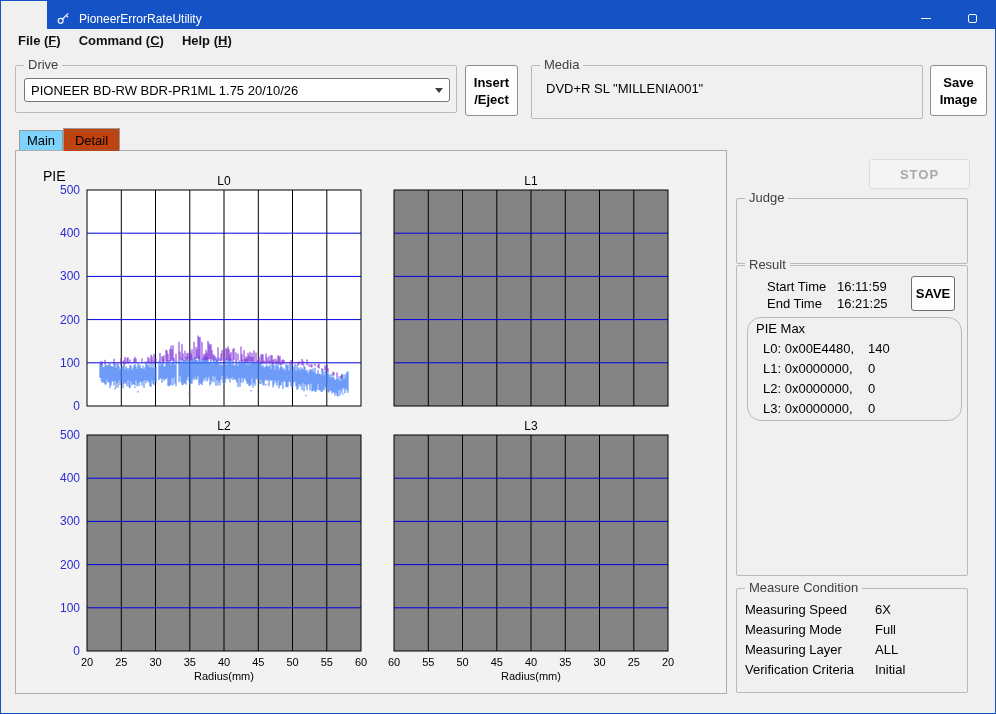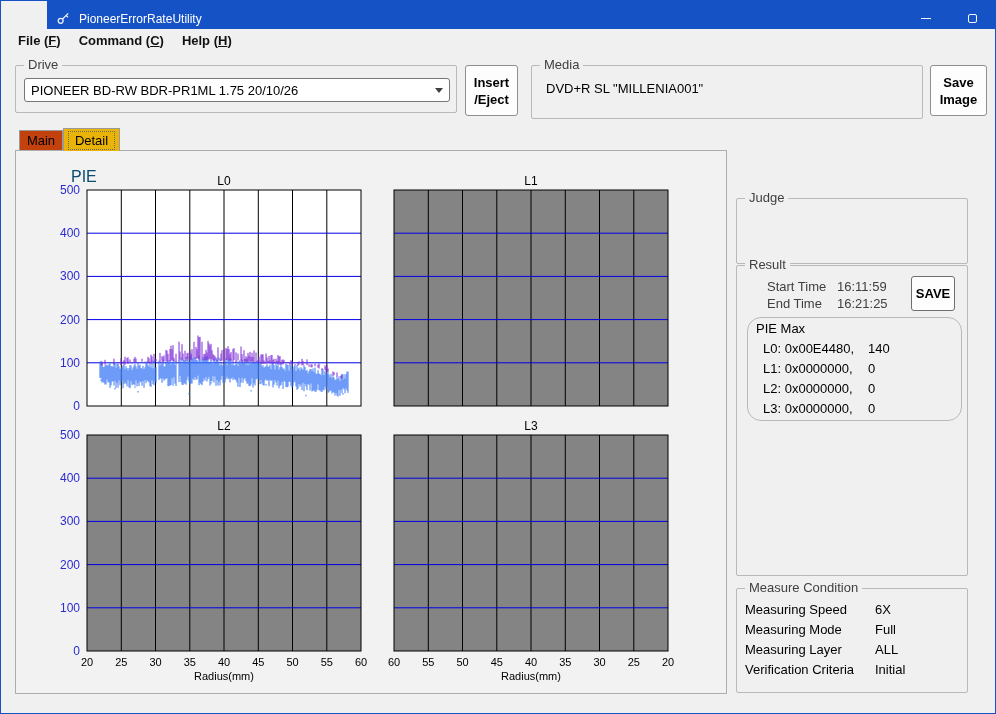"Main" .tab { background: #c2410c -> #7dd3fc }
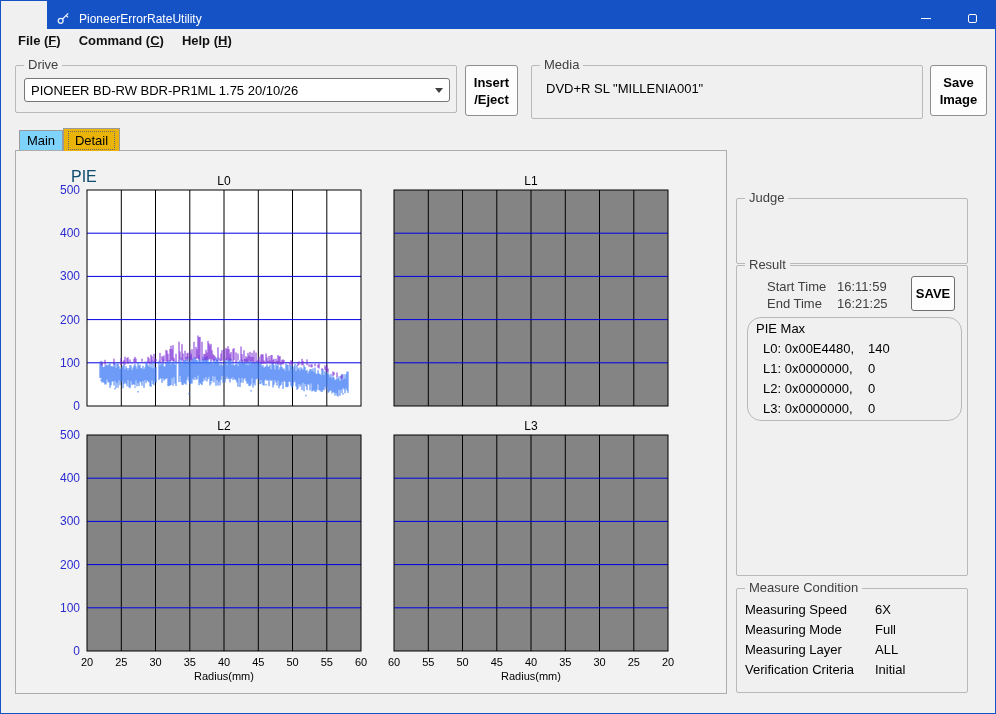"Detail" .tab-detail { background: #eab308 -> #c2410c }
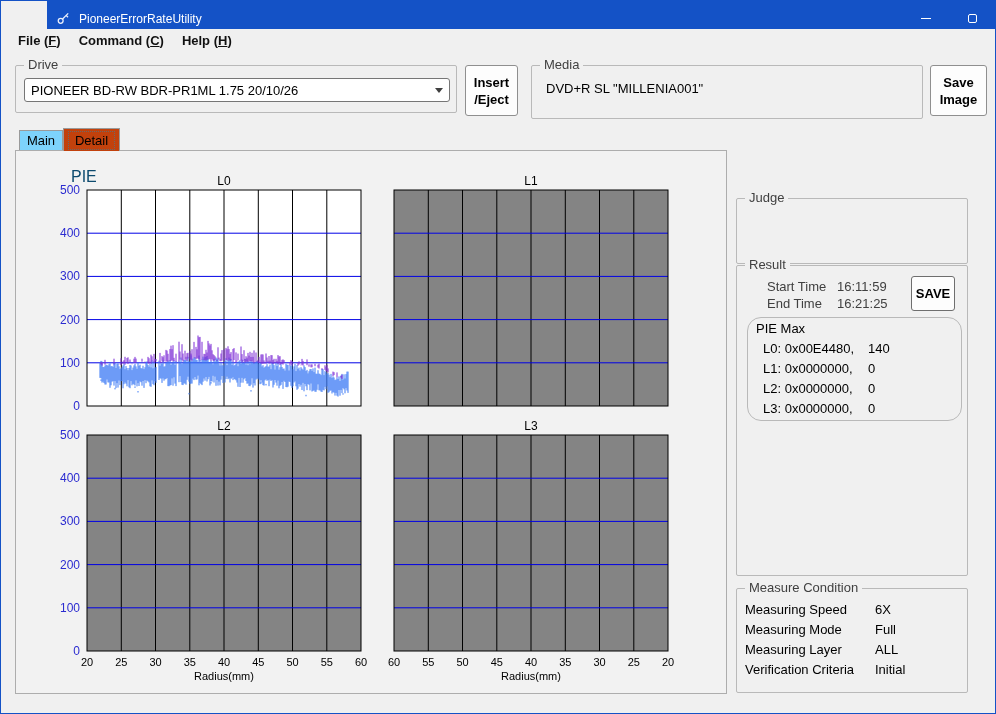"PIE" .pie-label { color: #0c4a6e -> #000000; font-size: 16px -> 14px; margin-left: 28px -> none }
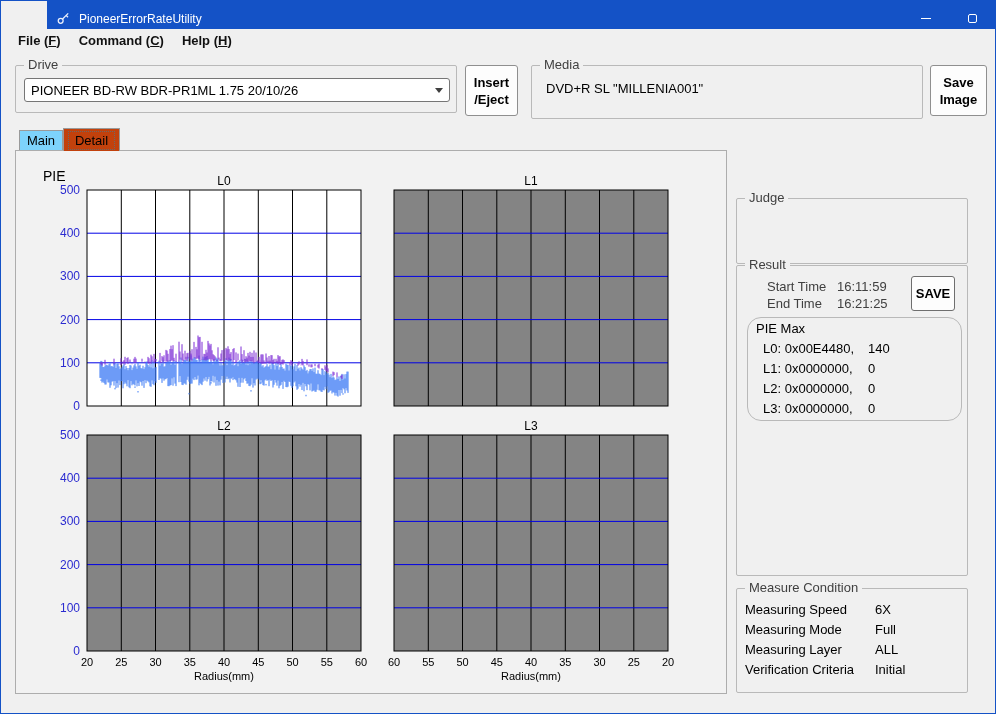"STOP" button.btn { html: none -> <button>STOP</button> }
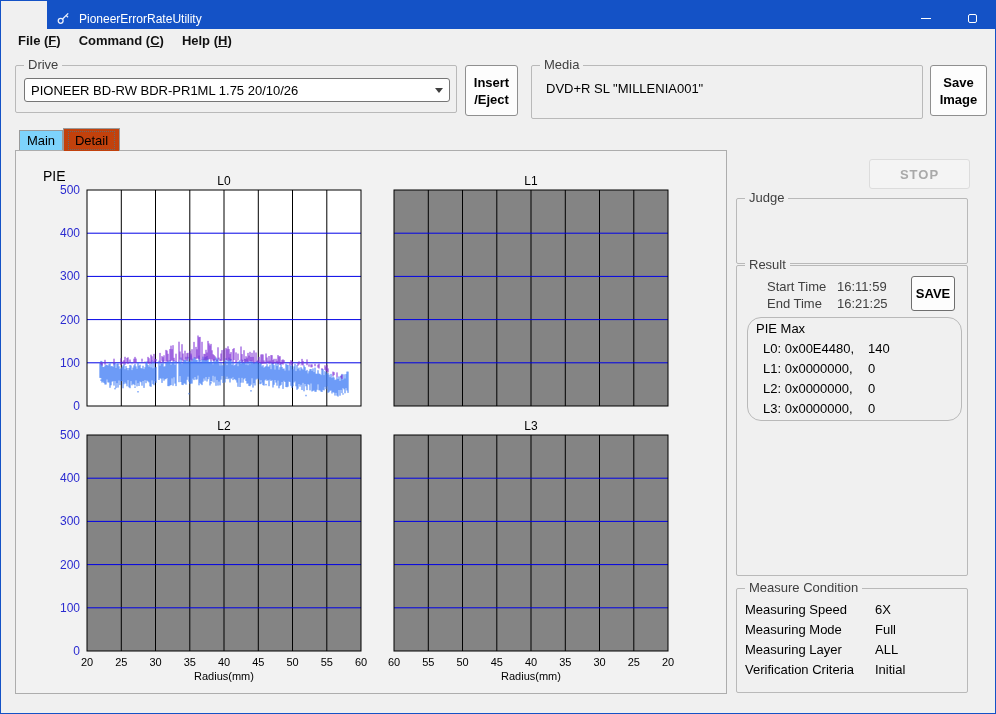"Start Time" .r-row { color: #404040 -> #000000 }
